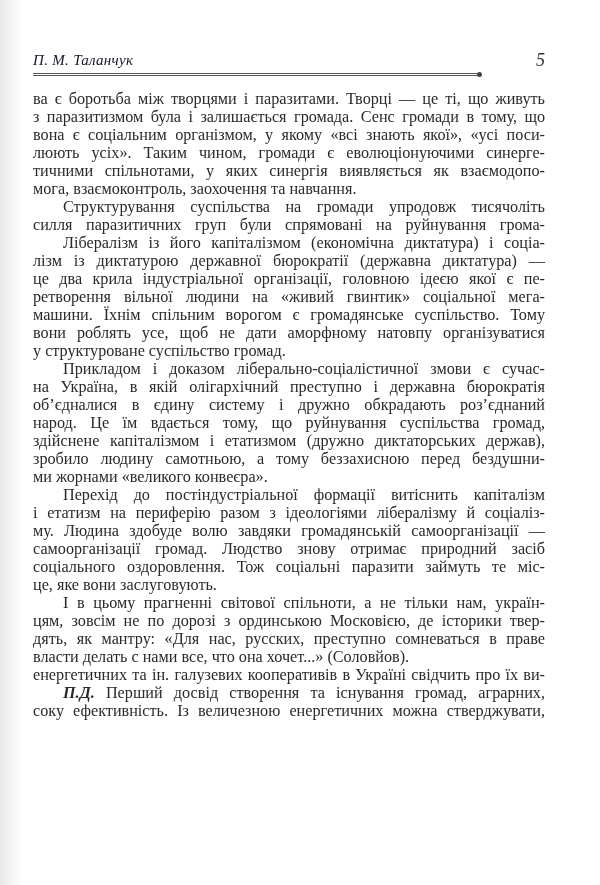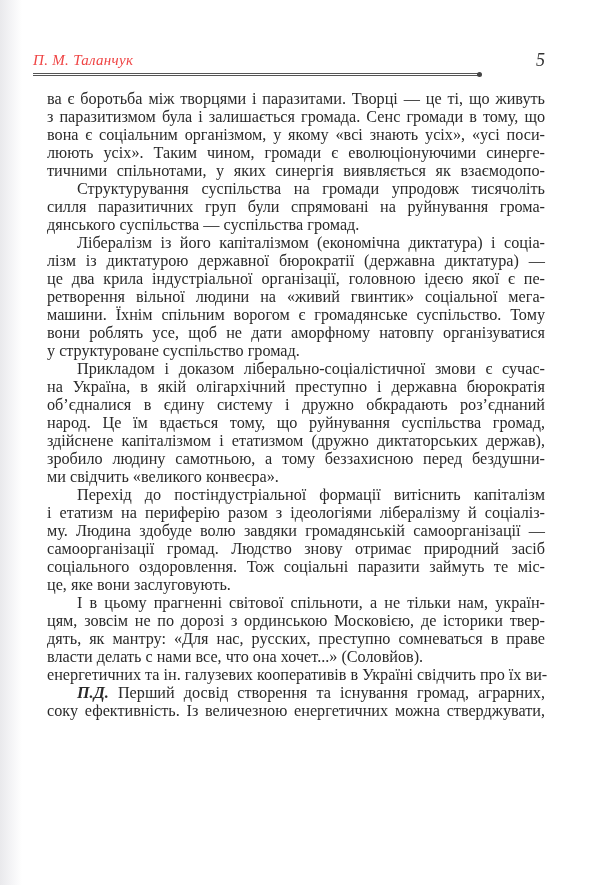"П. М. Таланчук" .running-head .author { color: #ef4444 -> #0f172a }
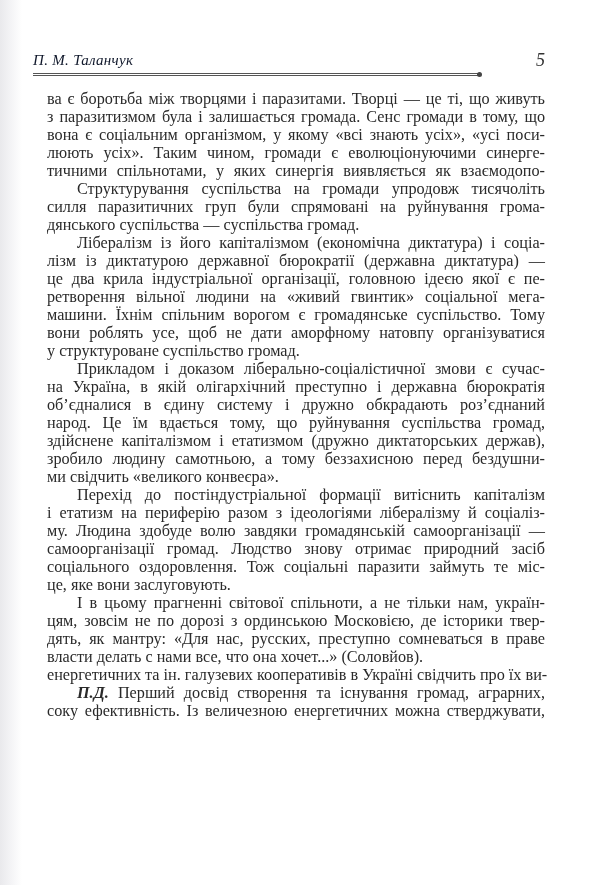"ва є боротьба між творцями" .line { margin-left: 14px -> none }
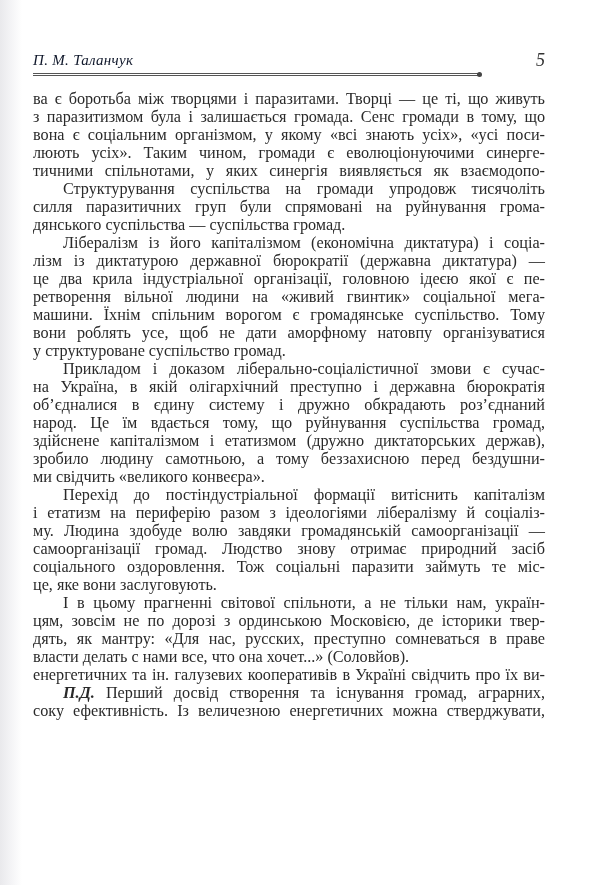"вона є соціальним організмом, у" span.line { text: усіх -> якої }
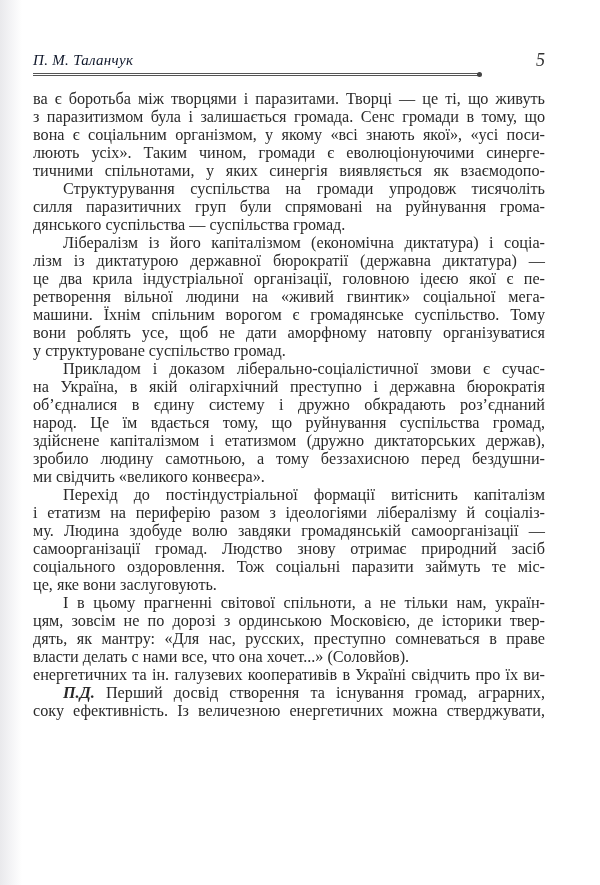"мога, взаємоконтроль, заохочення та" span.line { html: none -> <span>мога, взаємоконтроль, заохочення та навчання.</span> }
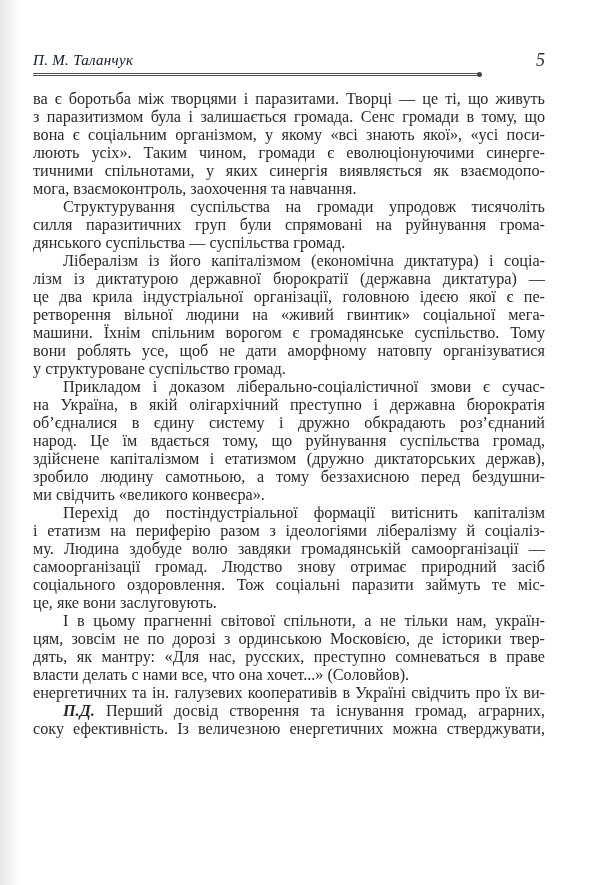"дянського суспільства — суспільства" span.line { html: <span>дянського суспільства — суспільства громад.</span> -> none }
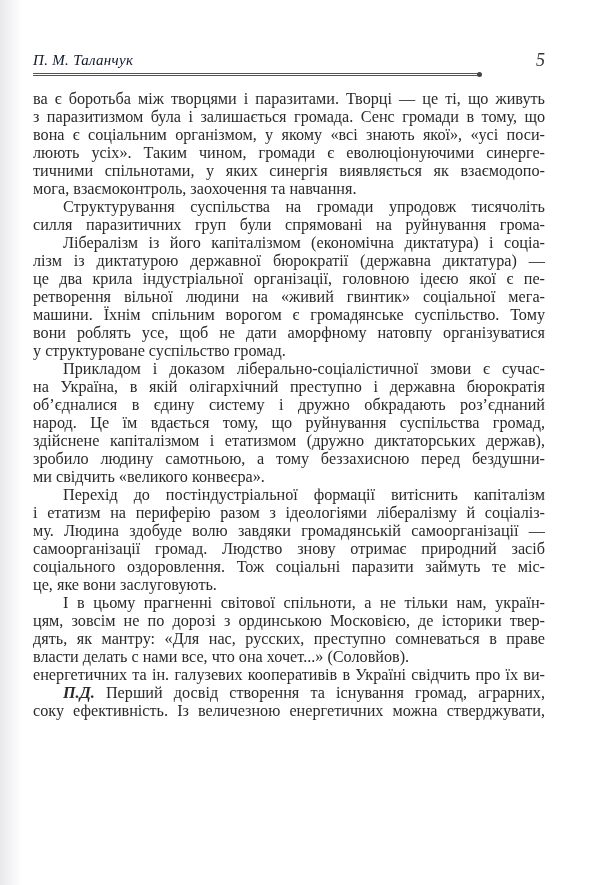"ми свідчить «великого конвеєра»." span.line { text: свідчить -> жорнами }
